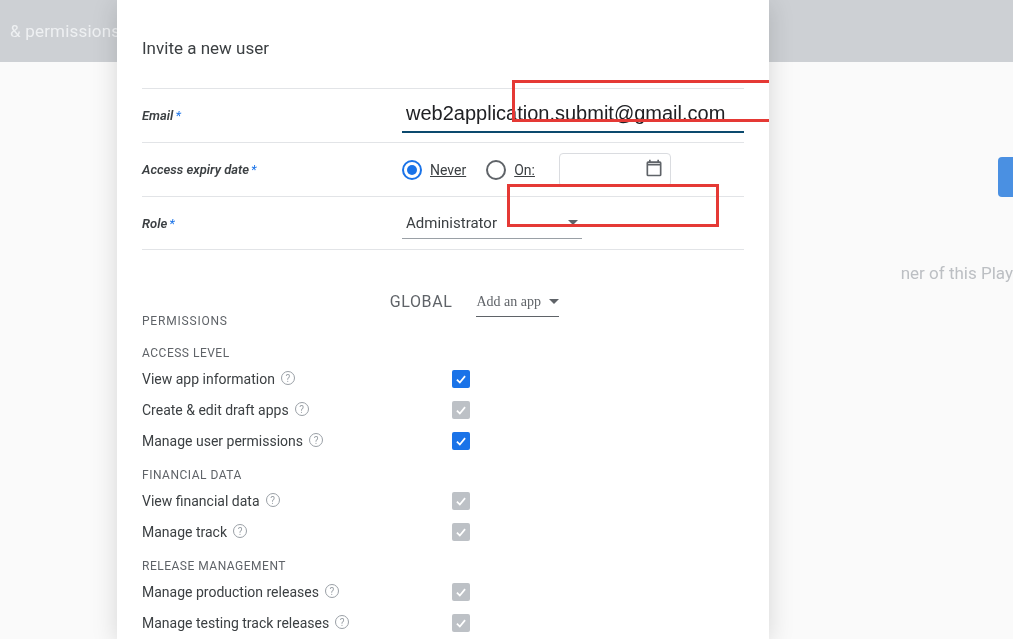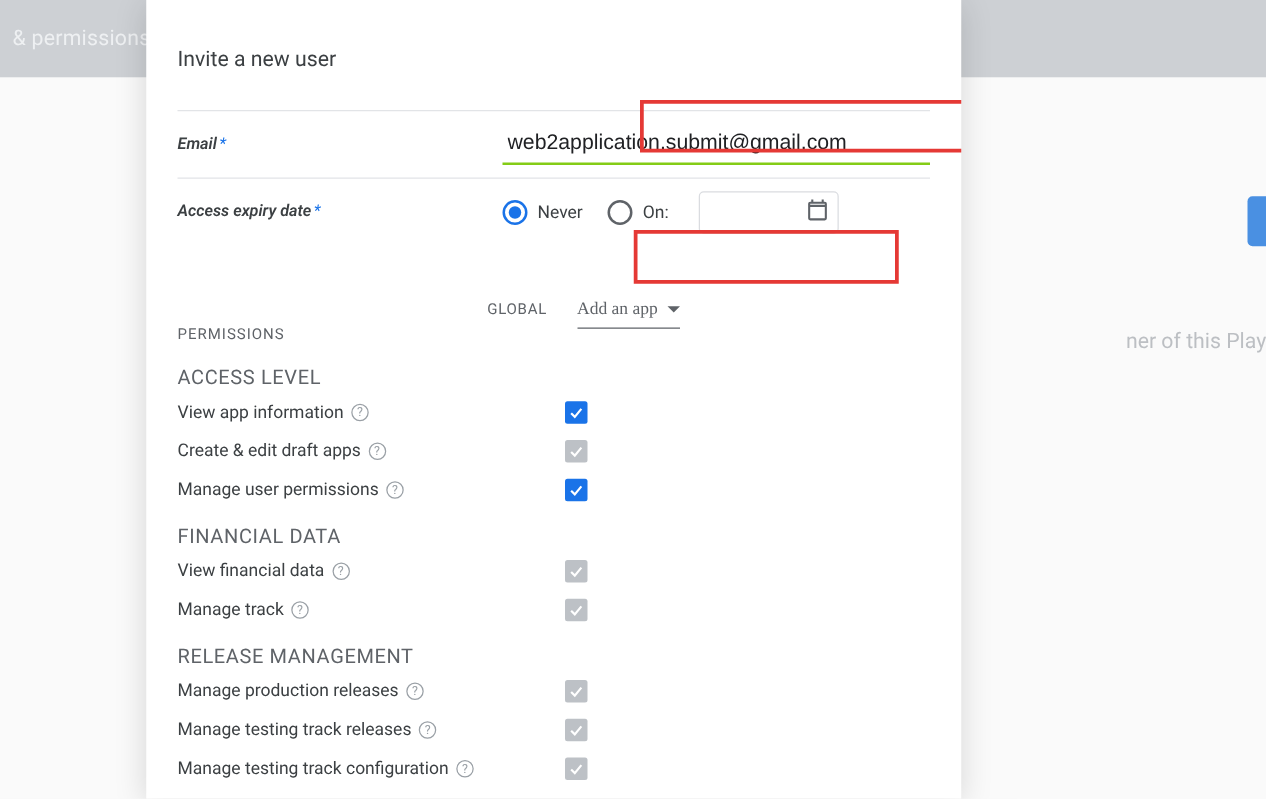"web2application.submit@gmail.com" .email-input { border-bottom: 2px solid #84cc16 -> 2px solid #0c4a6e; font-size: 17px -> 20px }
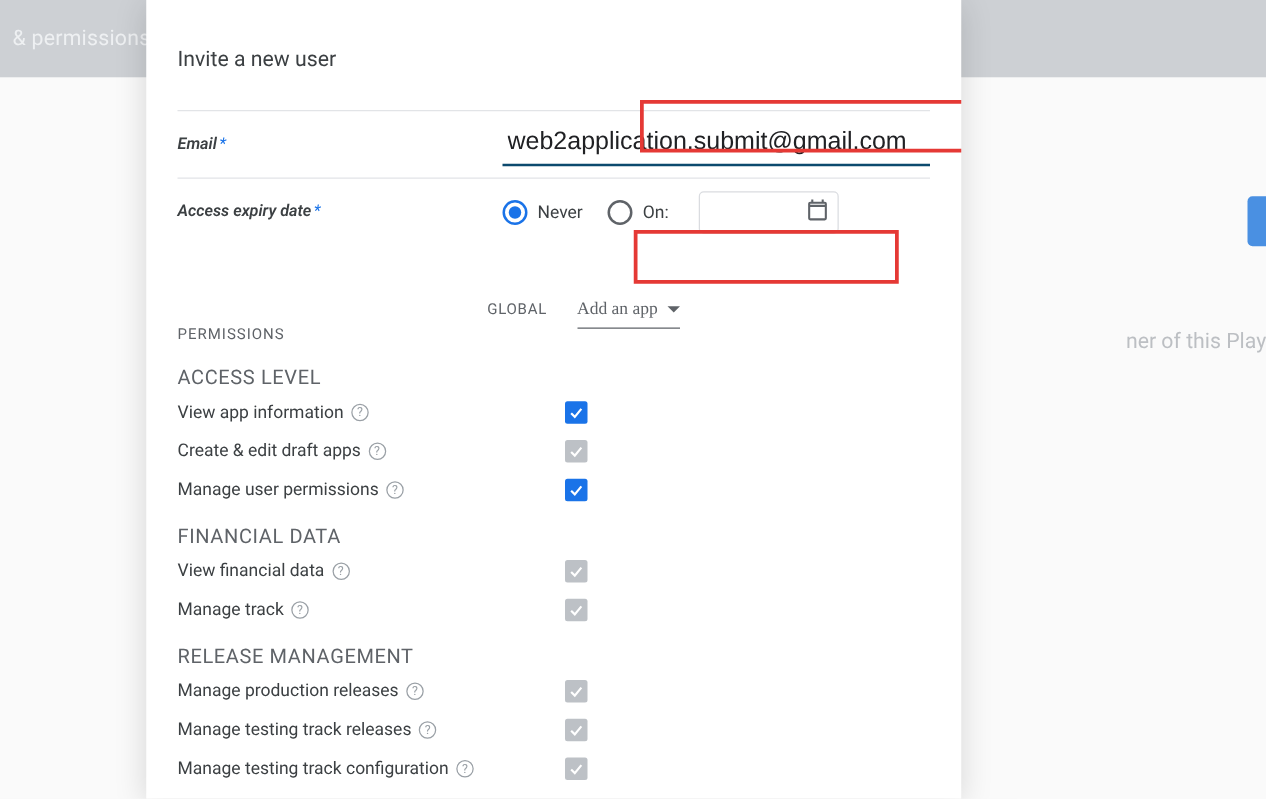"Never" .radio-label { text-decoration: none -> underline }
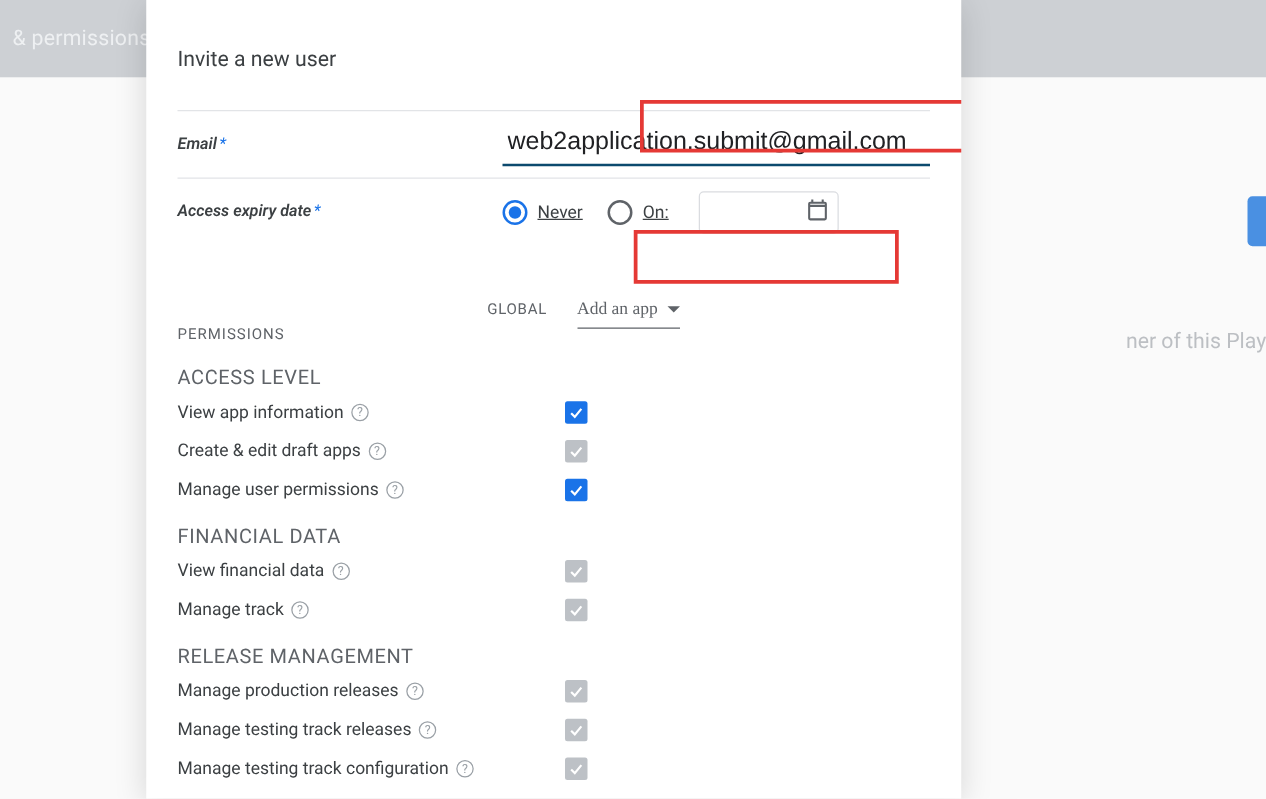"Role *" div.form-row { html: none -> <div> <div> <span>Role</span><span>*</span> </div> <div> <span>Administrator</span> <span></span> </div> </div> }
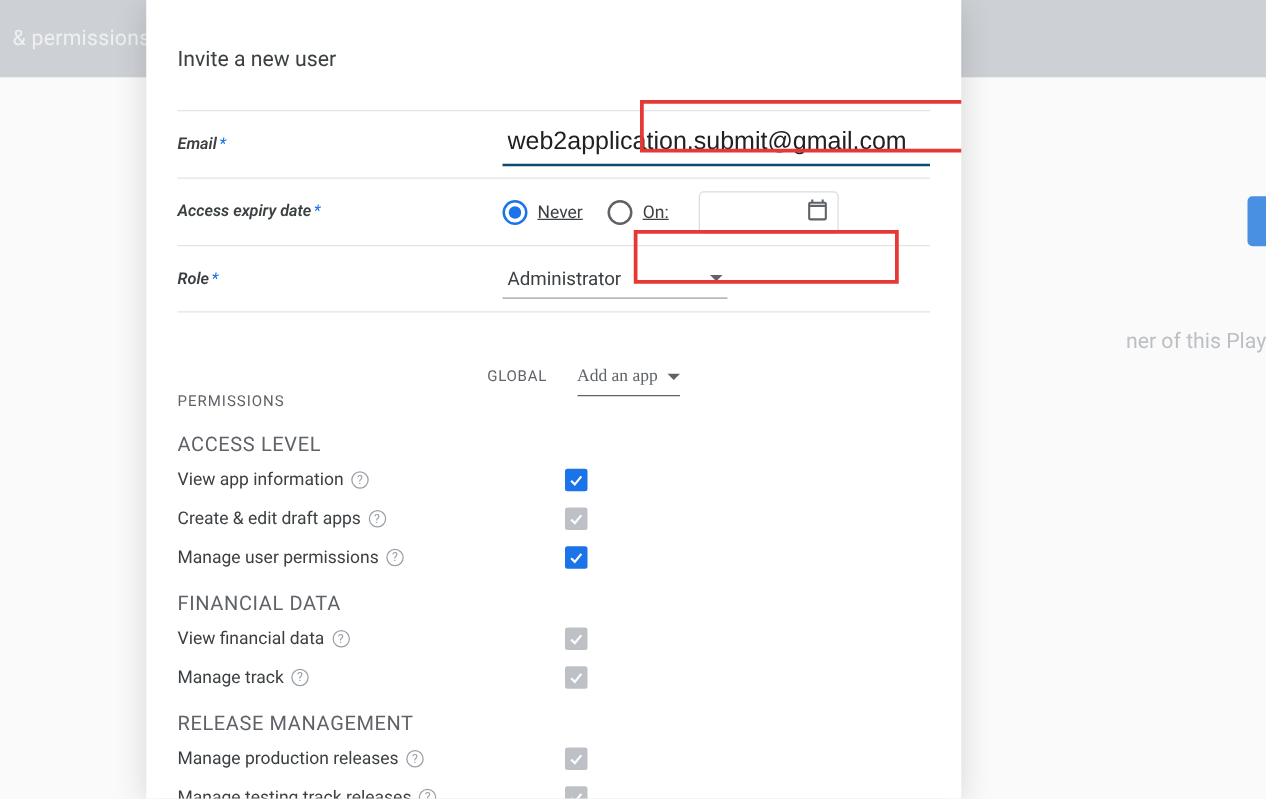"GLOBAL" .tab { font-size: 12px -> 16px }
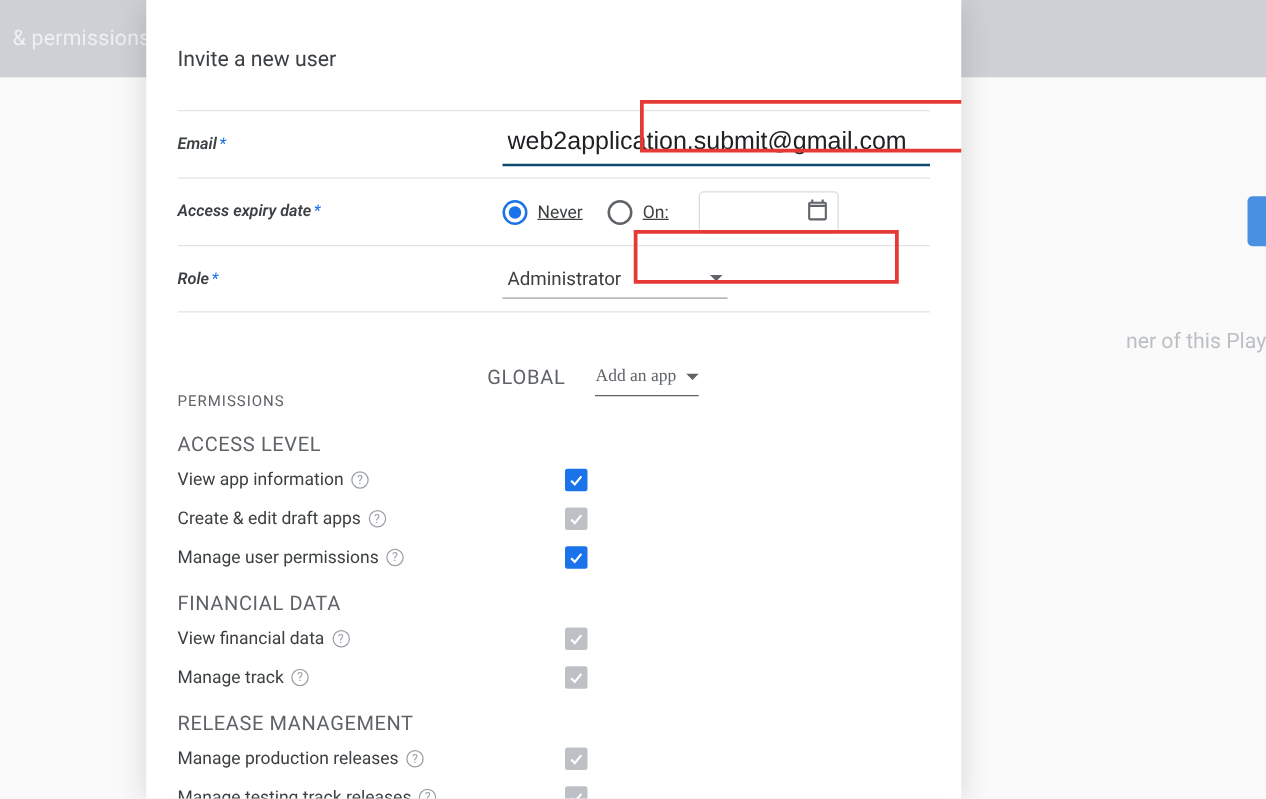"ACCESS LEVEL" .perm-section-title { font-size: 16px -> 12px }
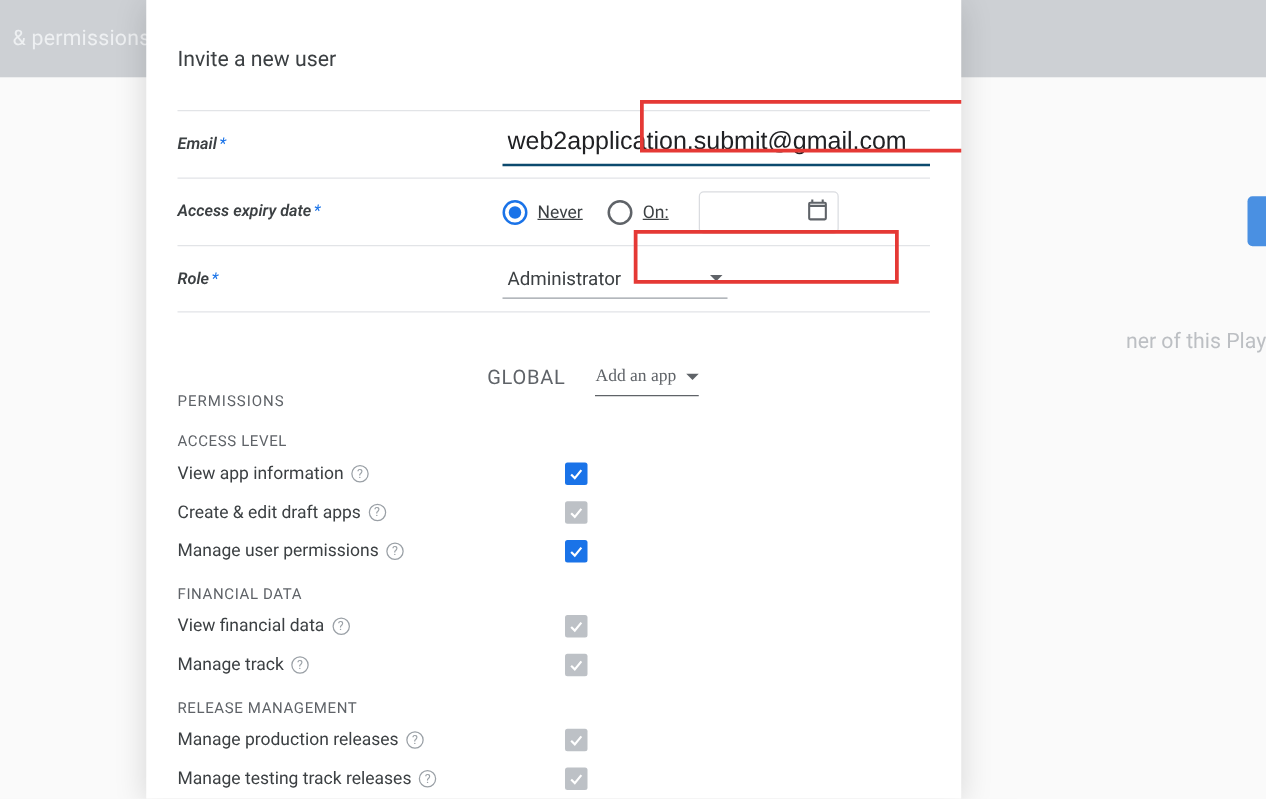"View app information" .perm-label { align-items: center -> none }
